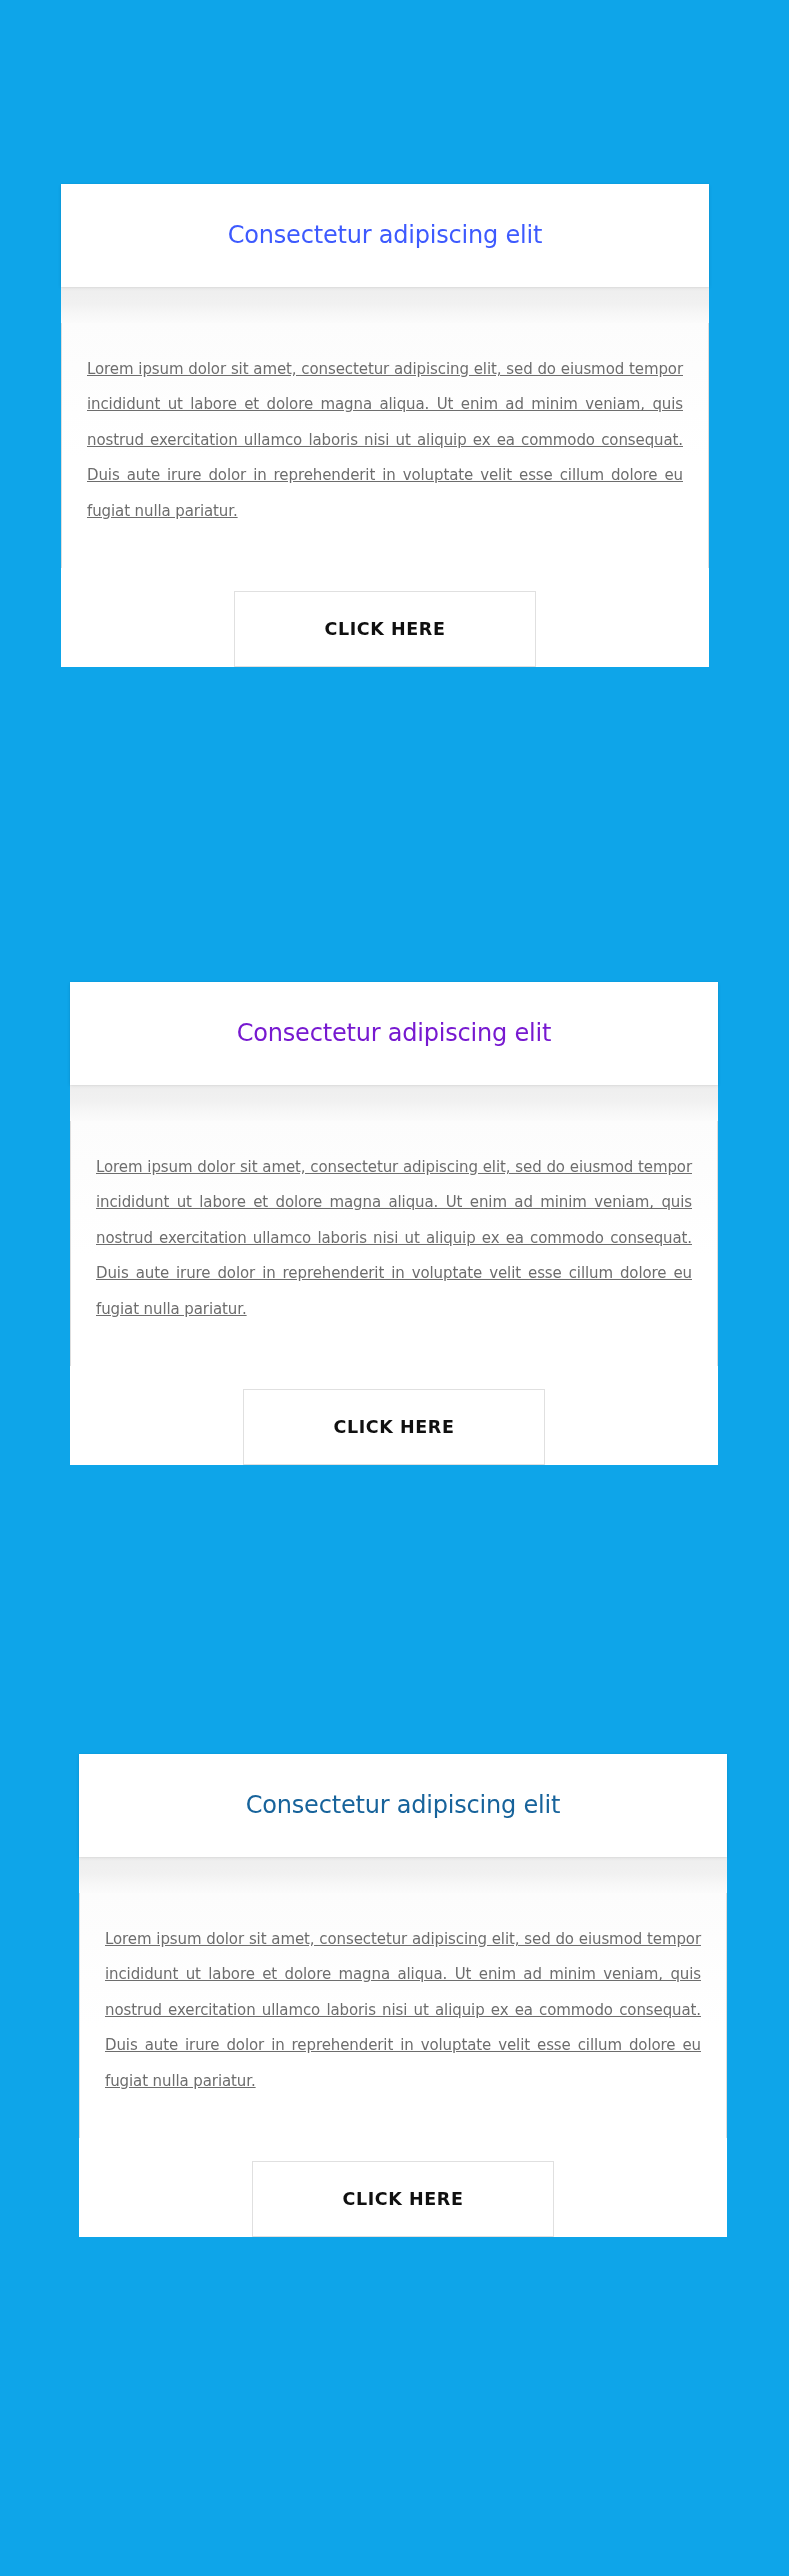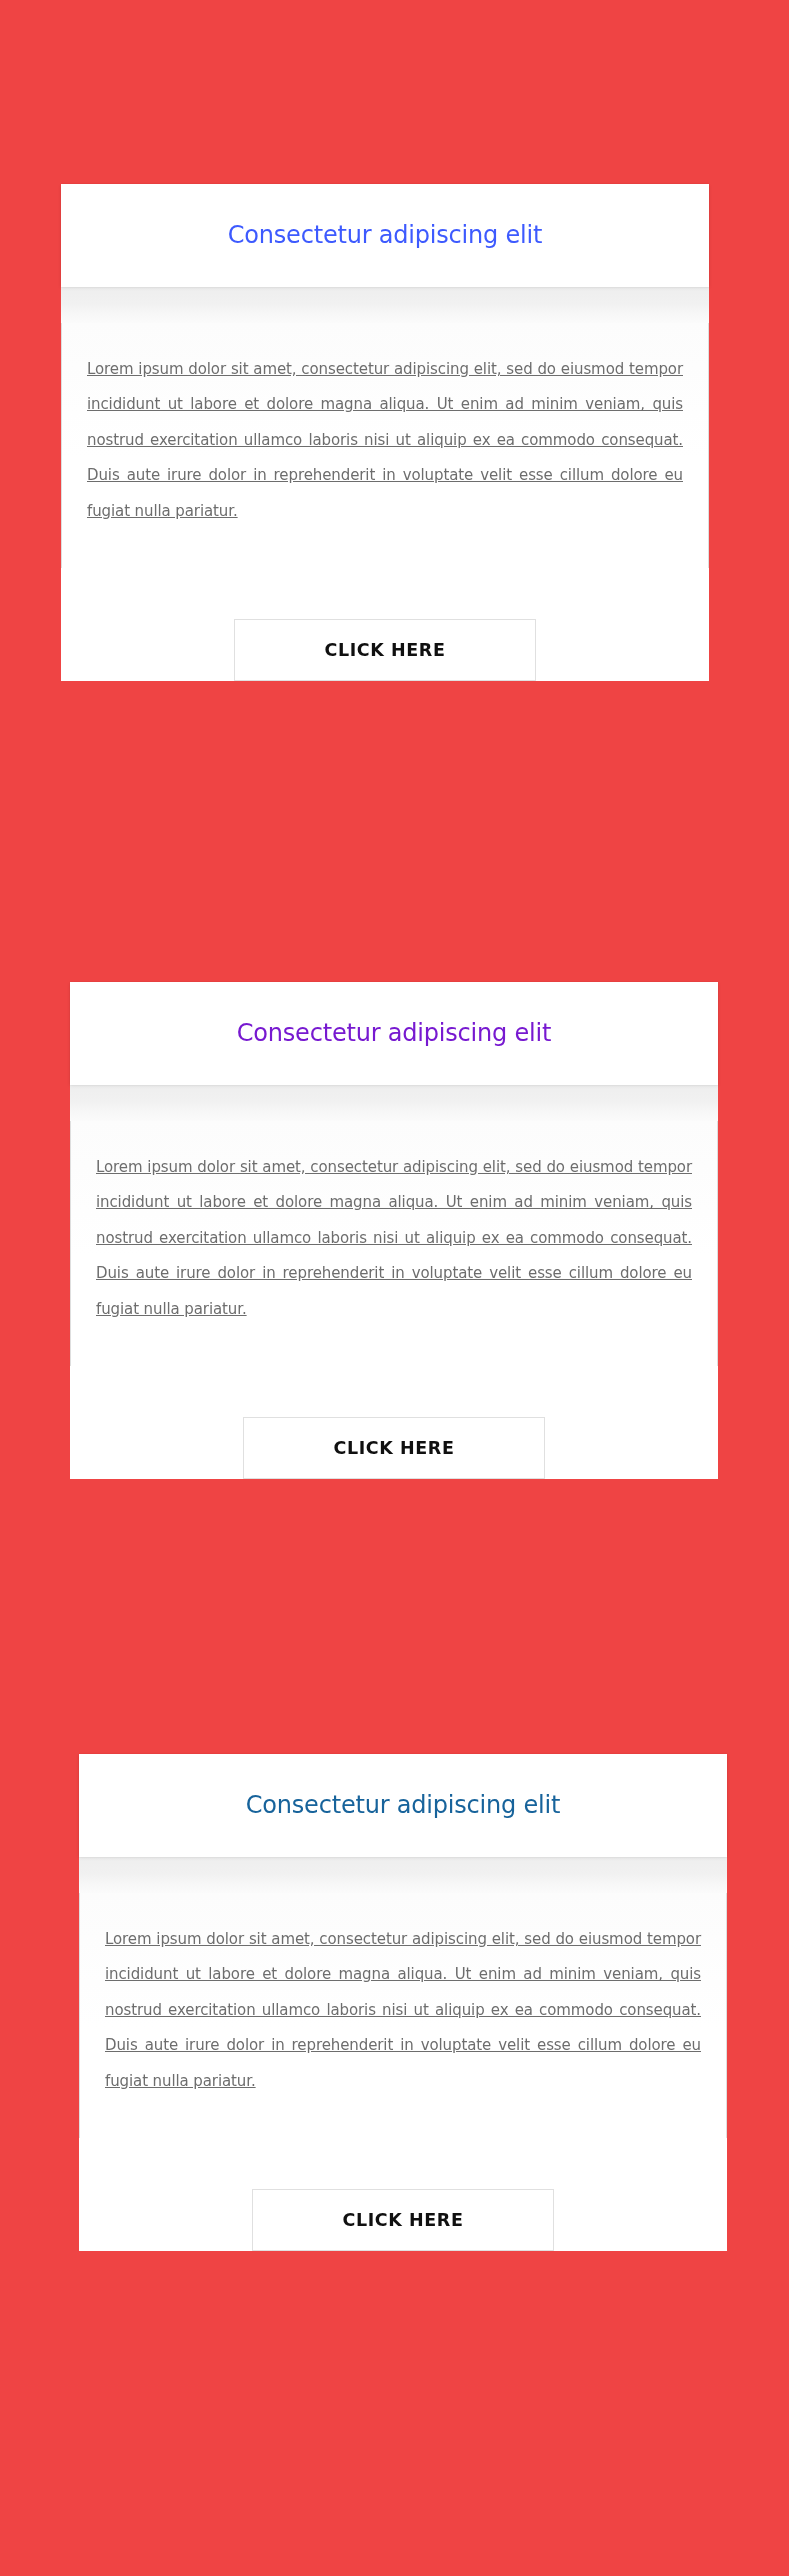"Consectetur adipiscing elit" .page { background: #ef4444 -> #0ea5e9 }
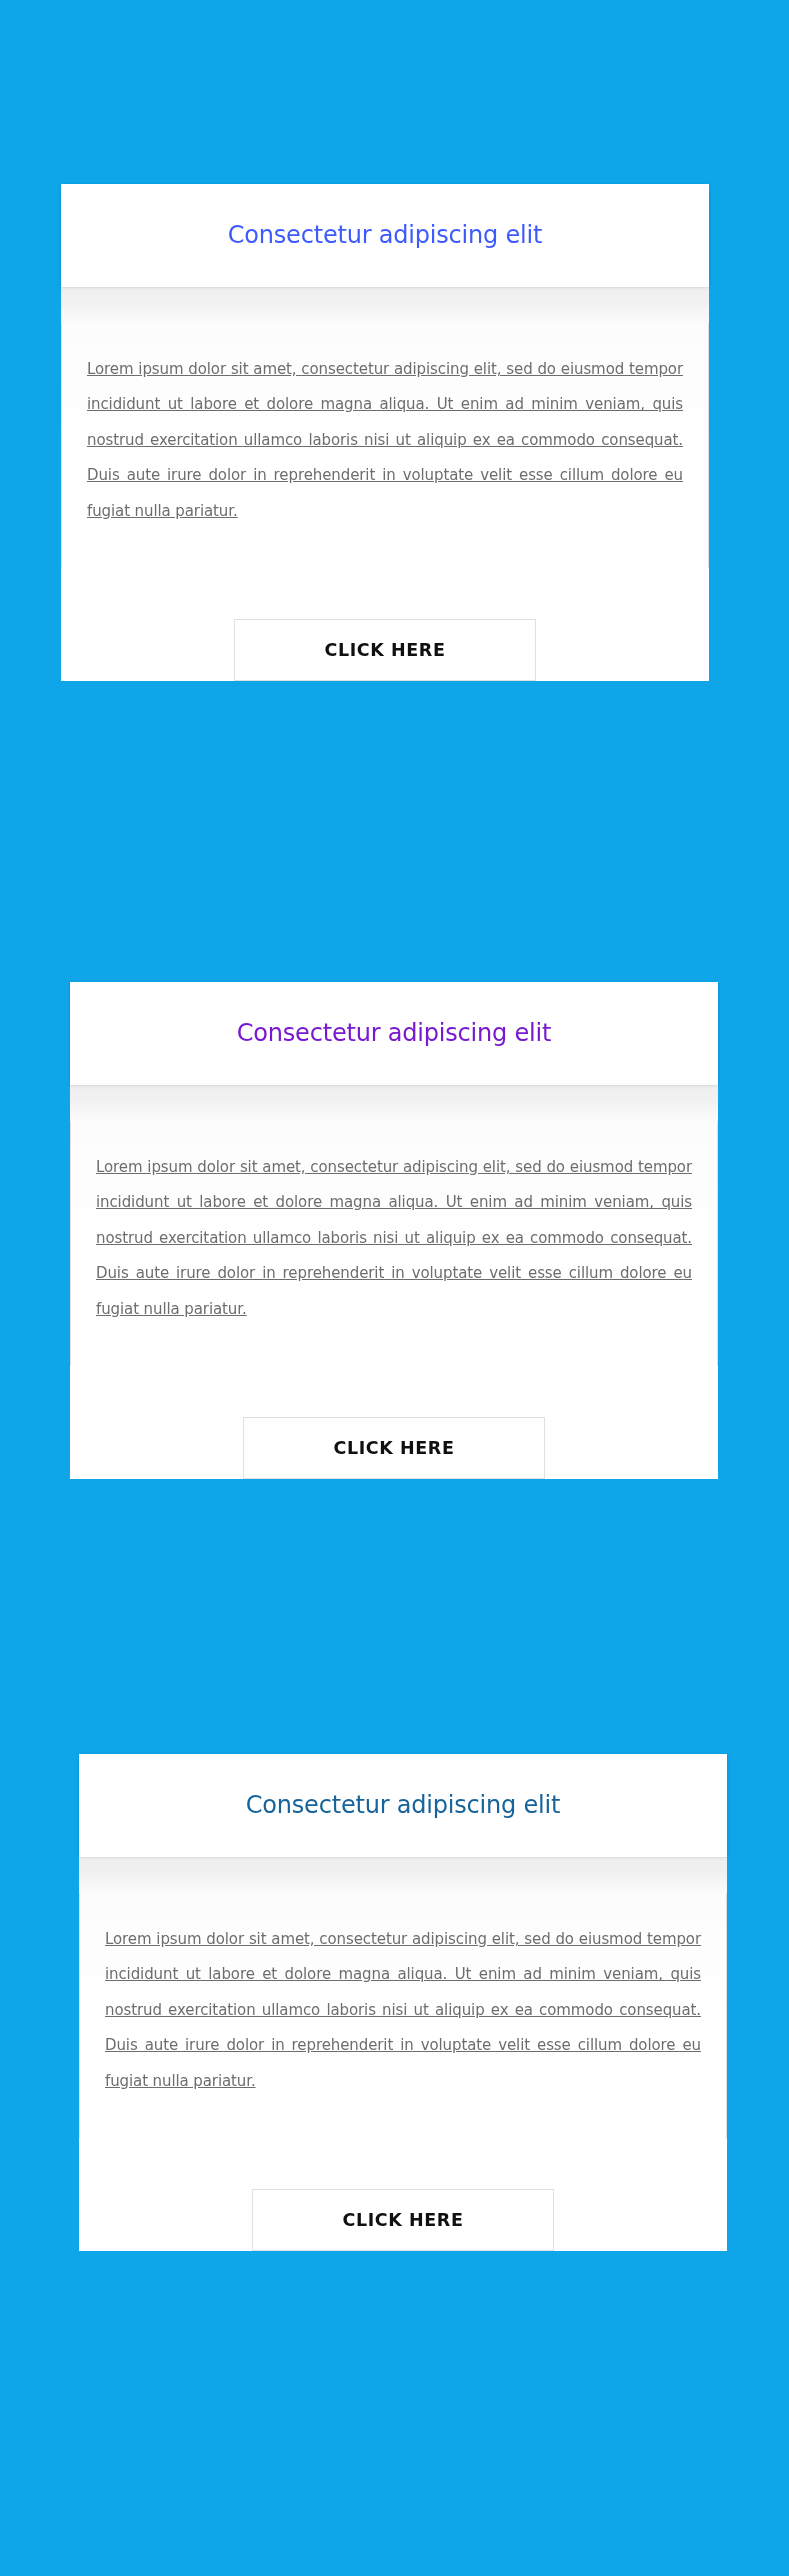"CLICK HERE" .btn { height: 62px -> 76px; margin-top: 28px -> none }
